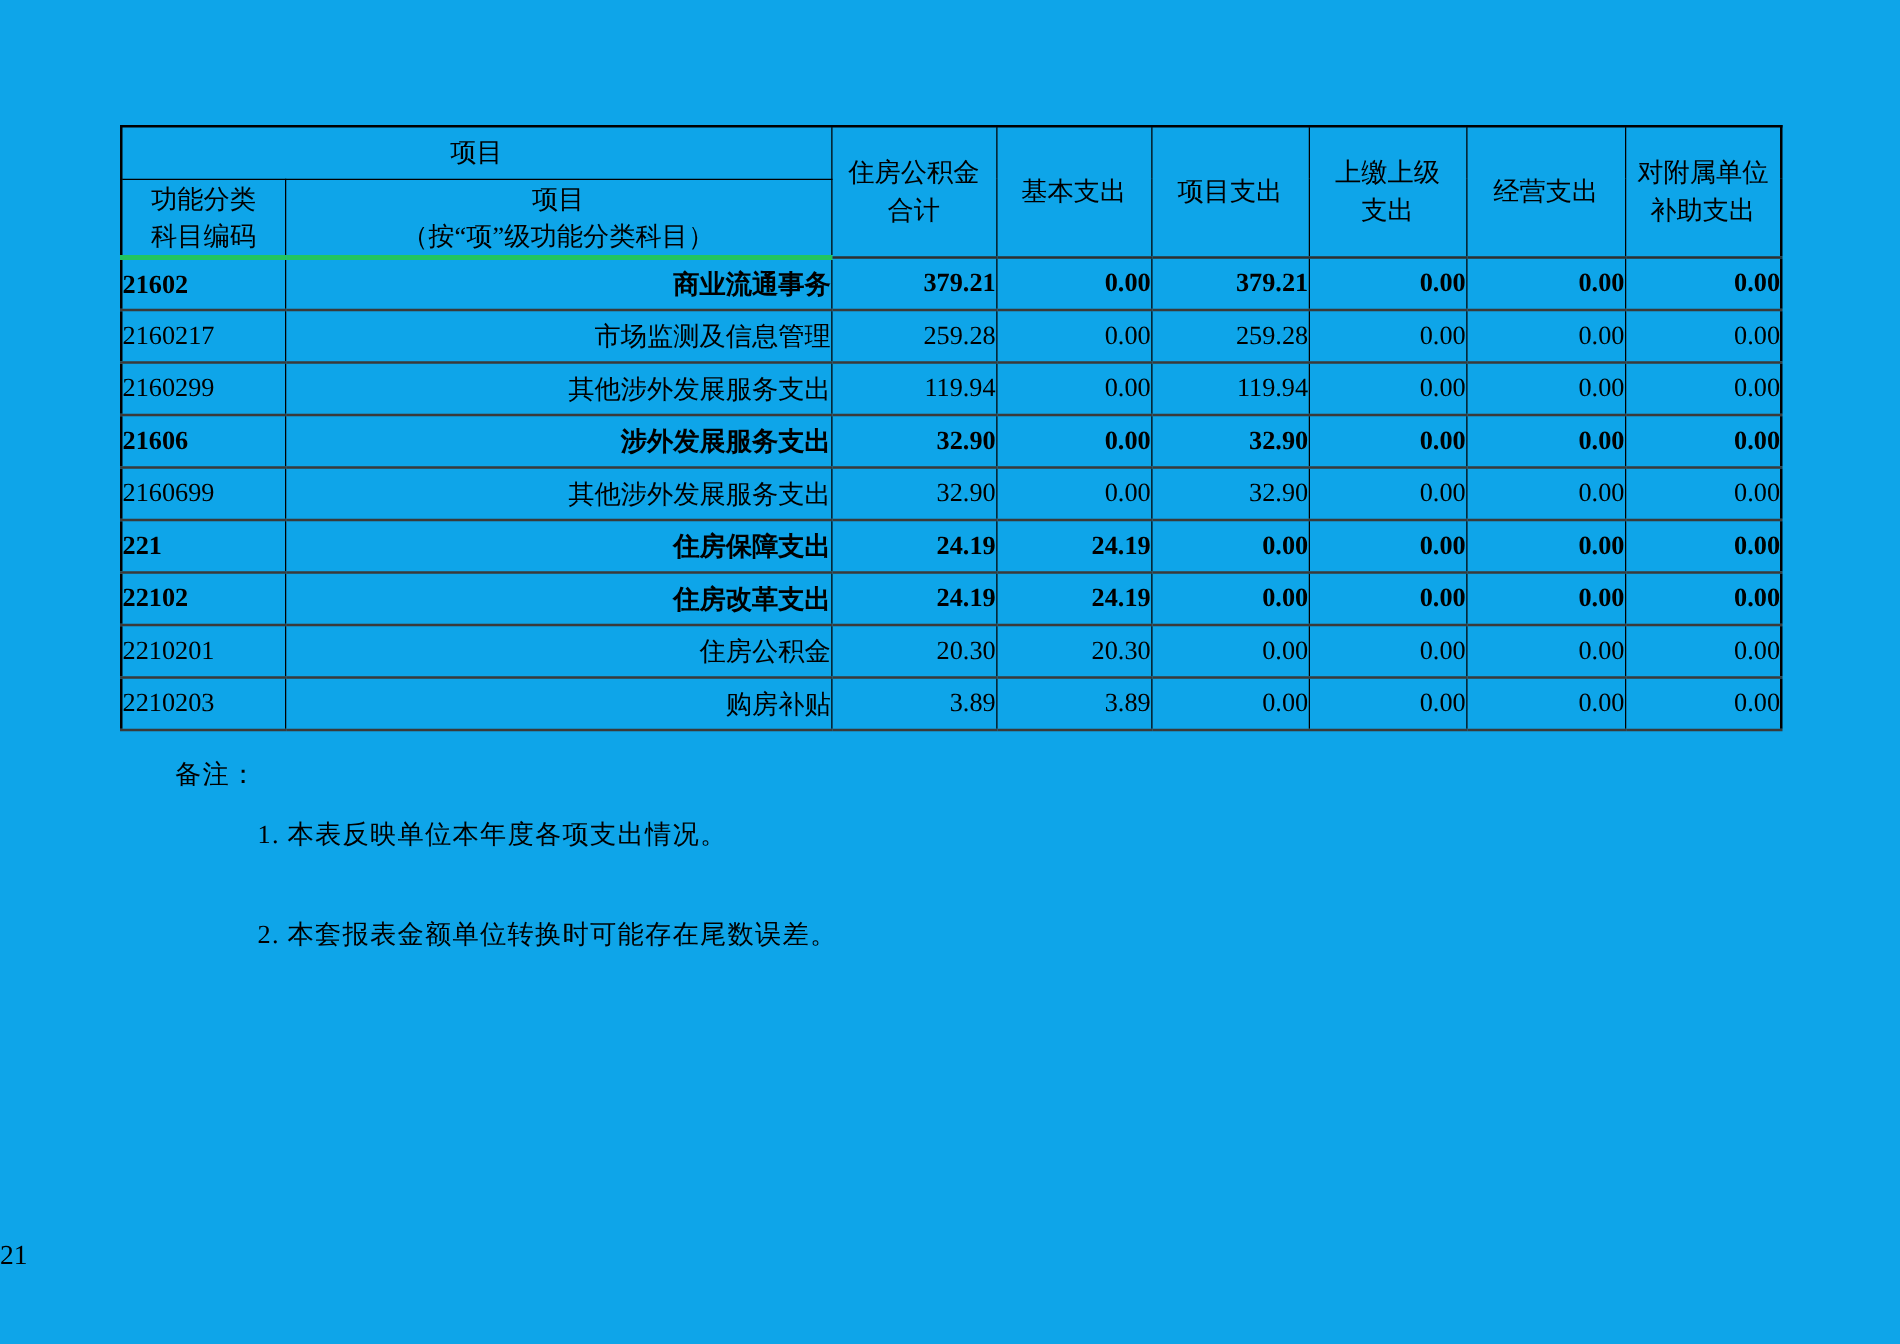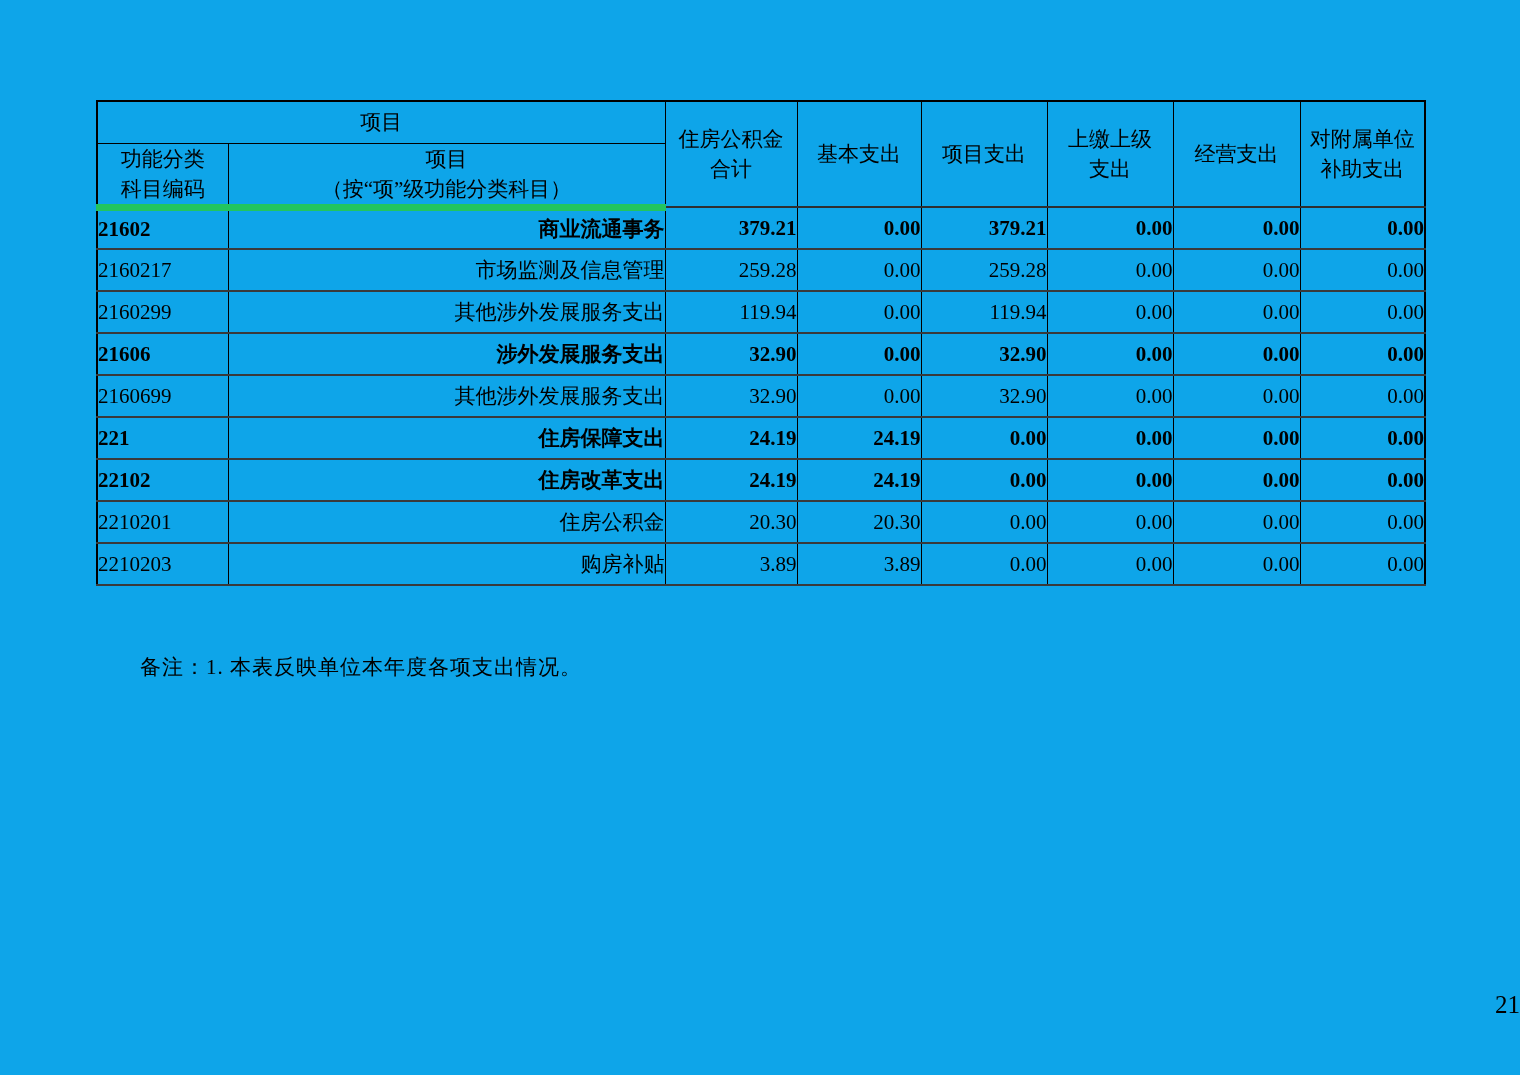"功能分类" .budget-table thead tr.h2 th { border-bottom: 7px solid #22c55e -> 4px solid #22c55e }
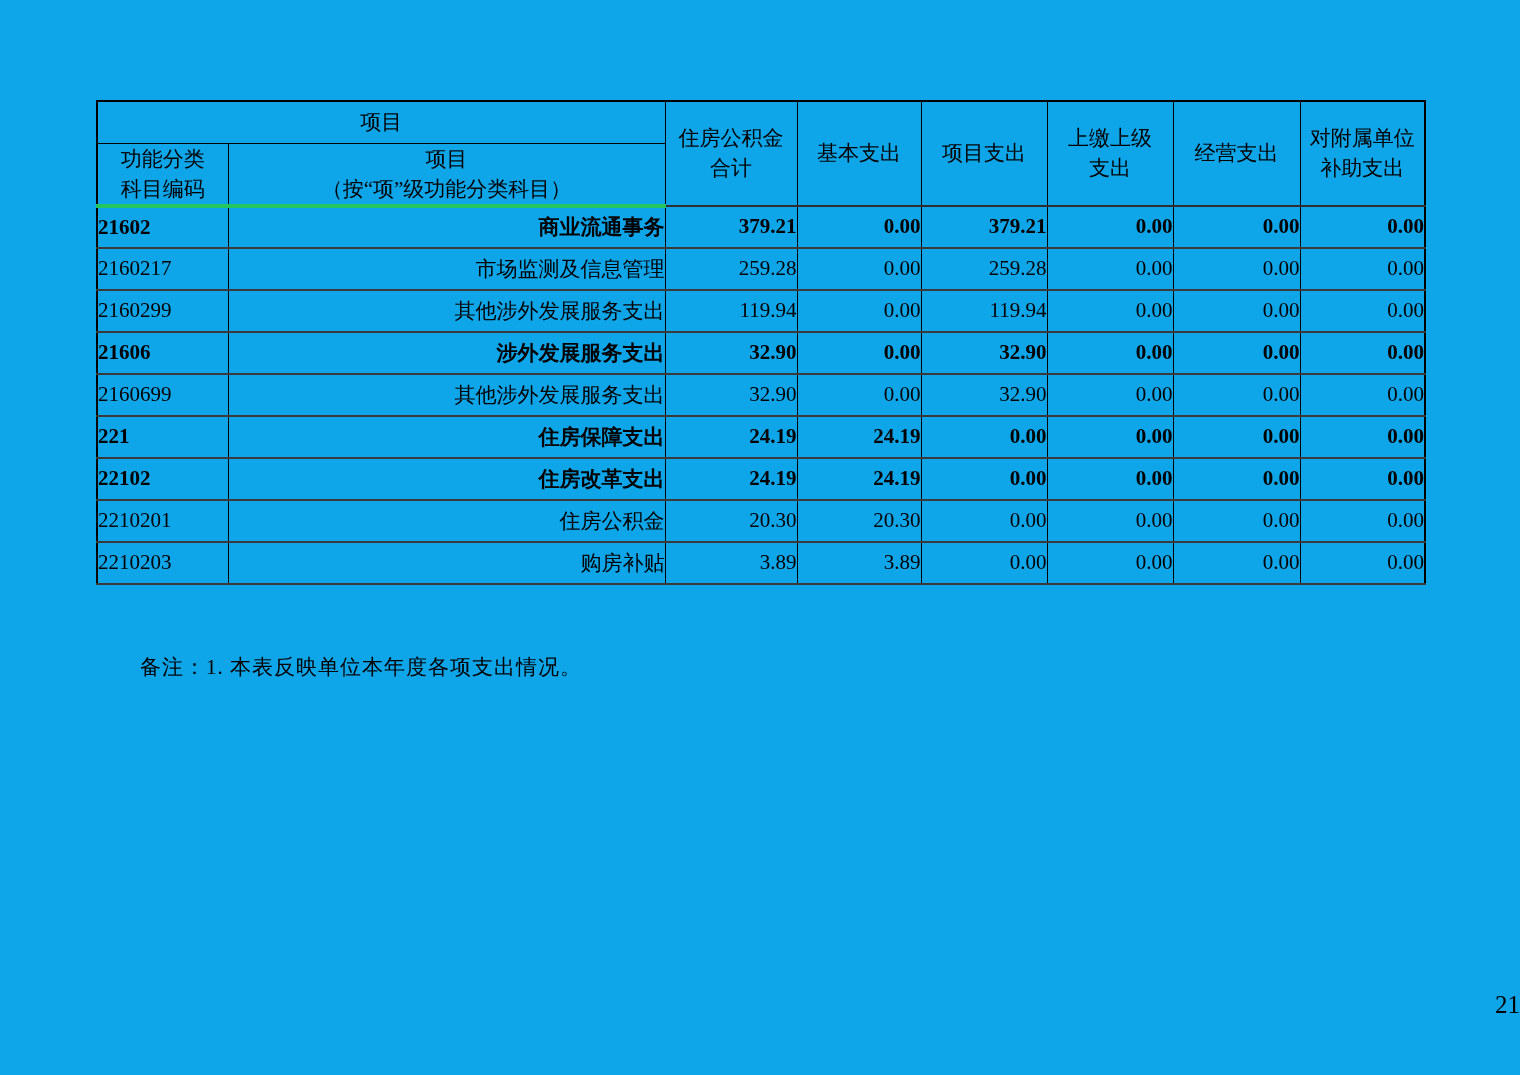"备注：" .notes { align-items: flex-end -> flex-start }
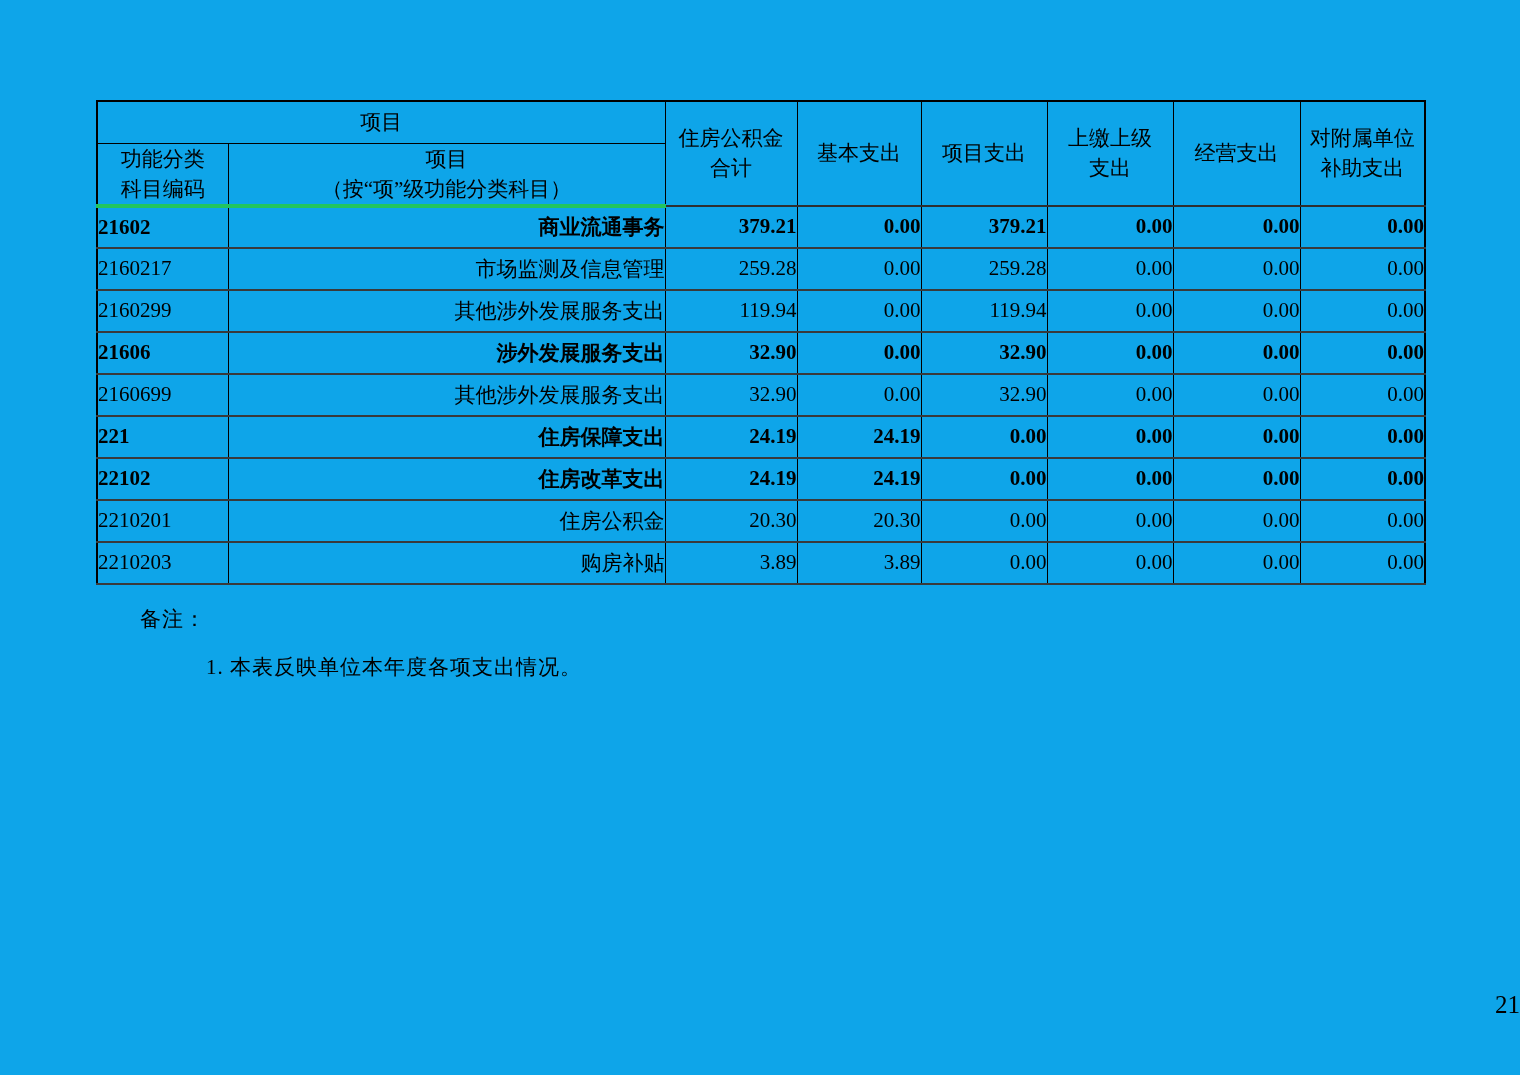"2. 本套报表金额单位转换时可能存在尾数误差。" div.note-line { html: none -> <div>2. 本套报表金额单位转换时可能存在尾数误差。</div> }
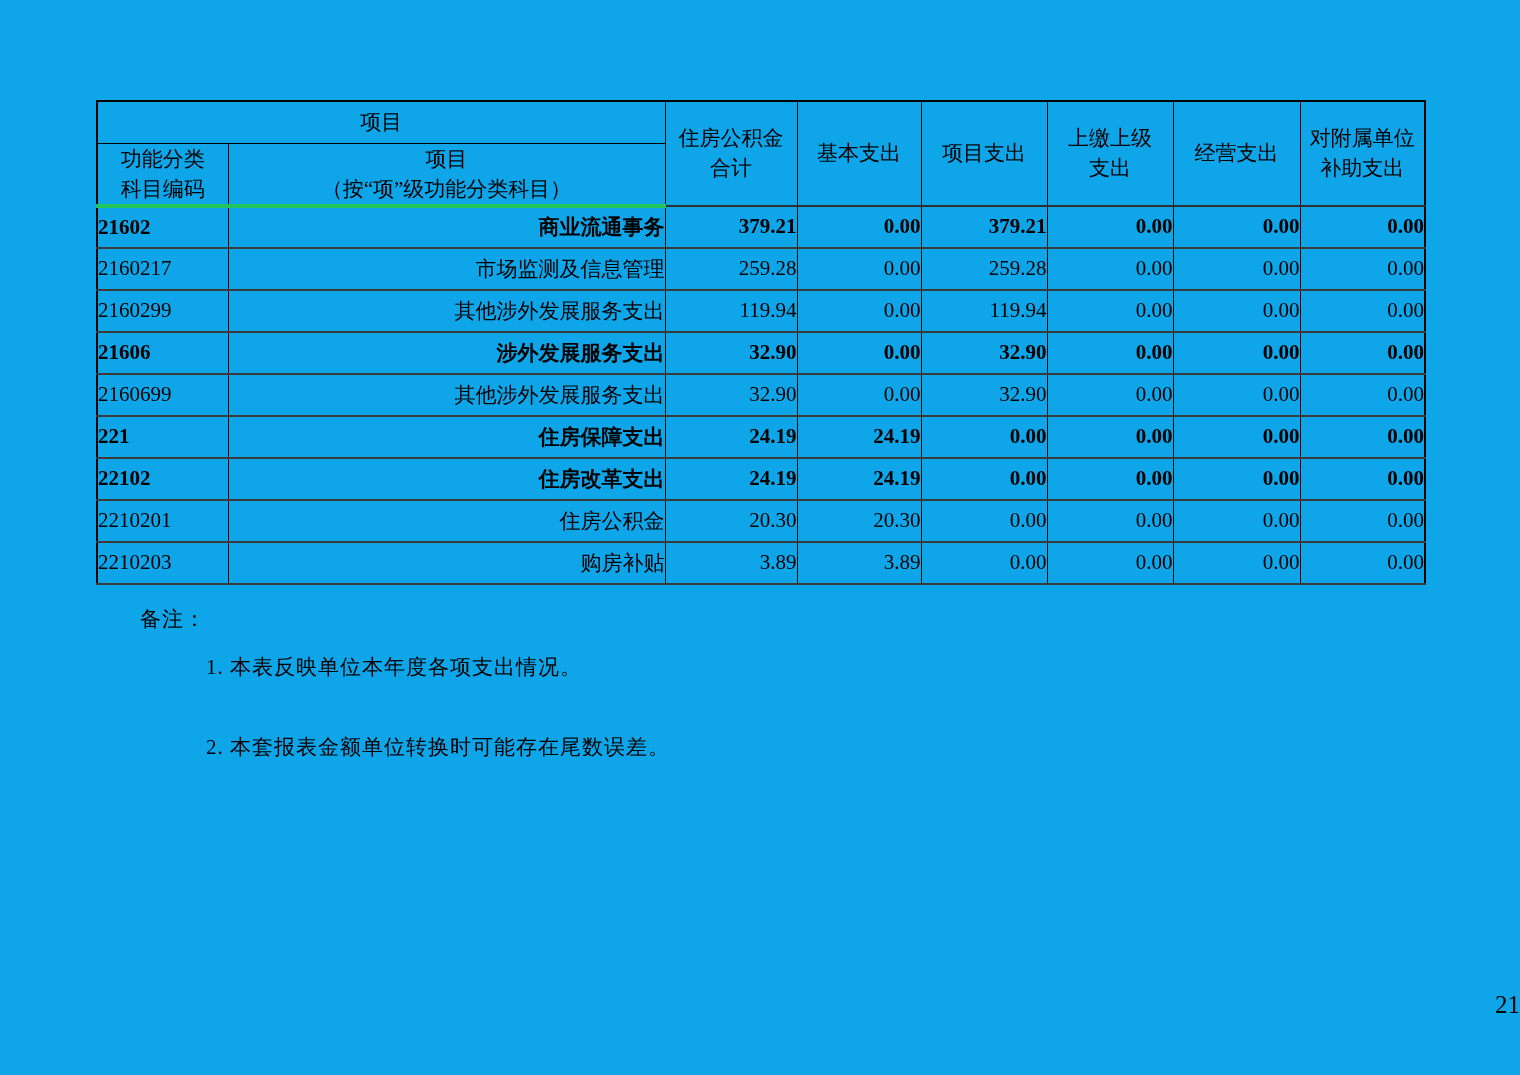"21" .page-number { font-size: 25px -> 22px; text-align: right -> left }
